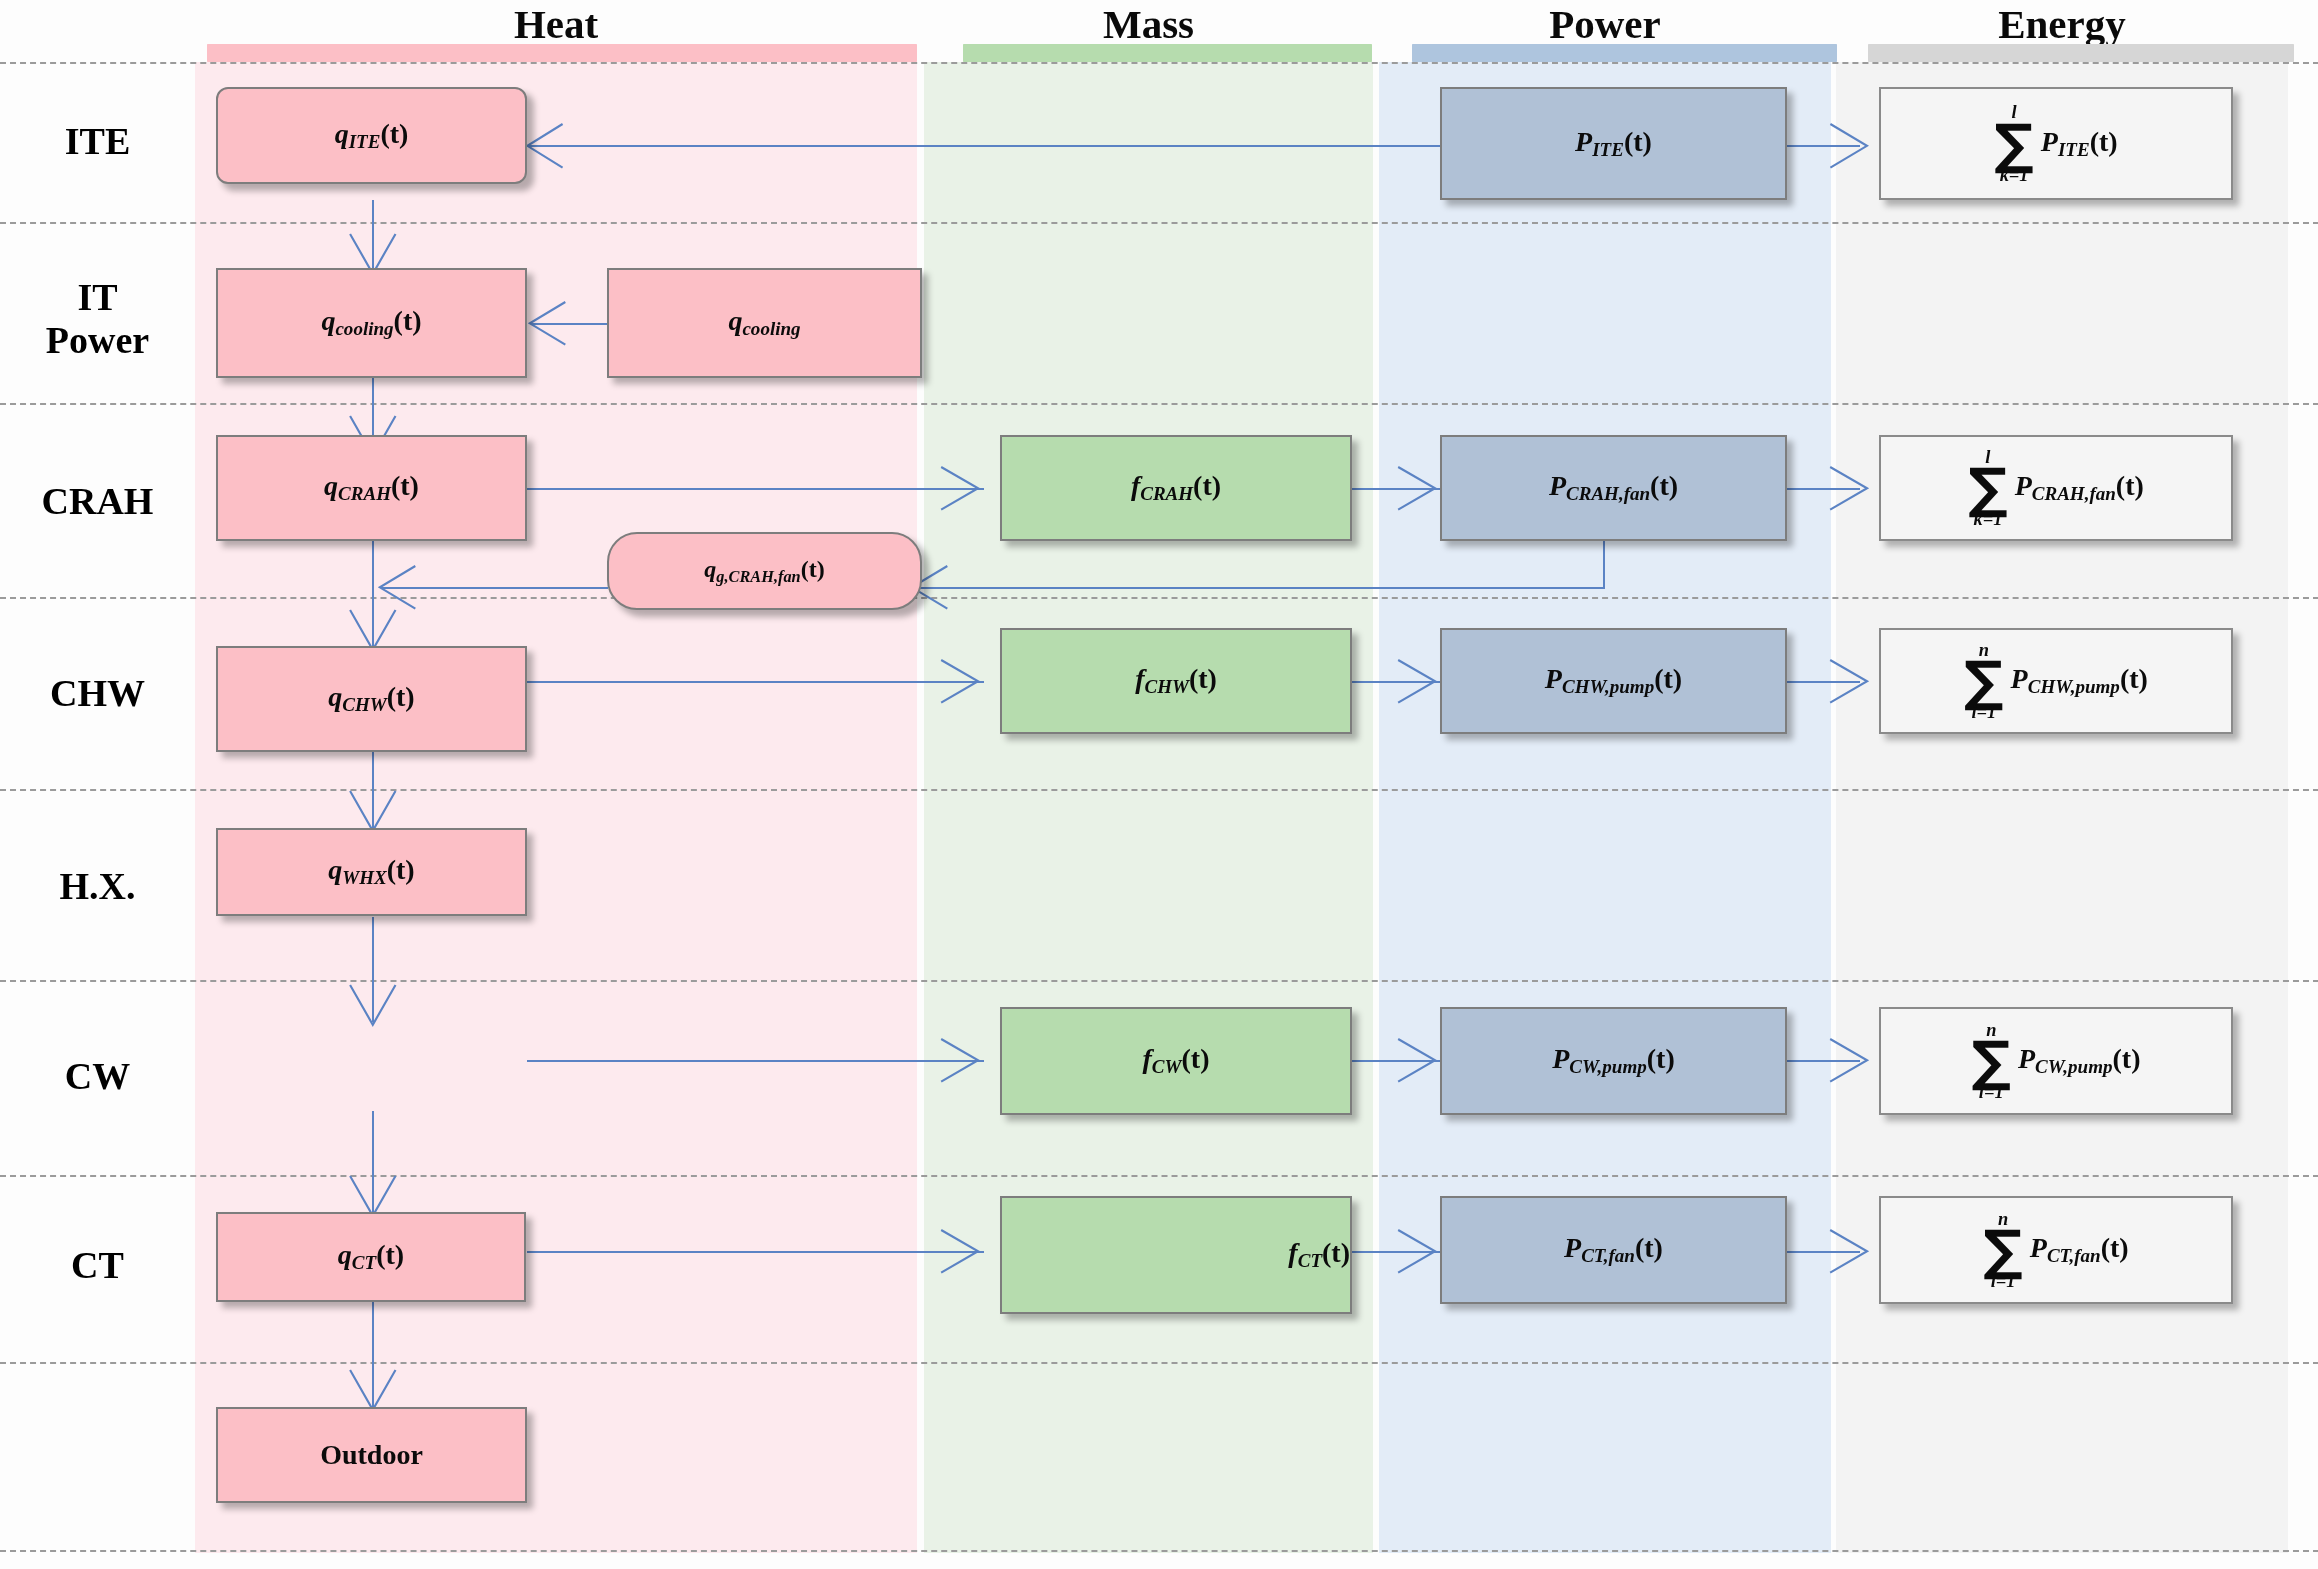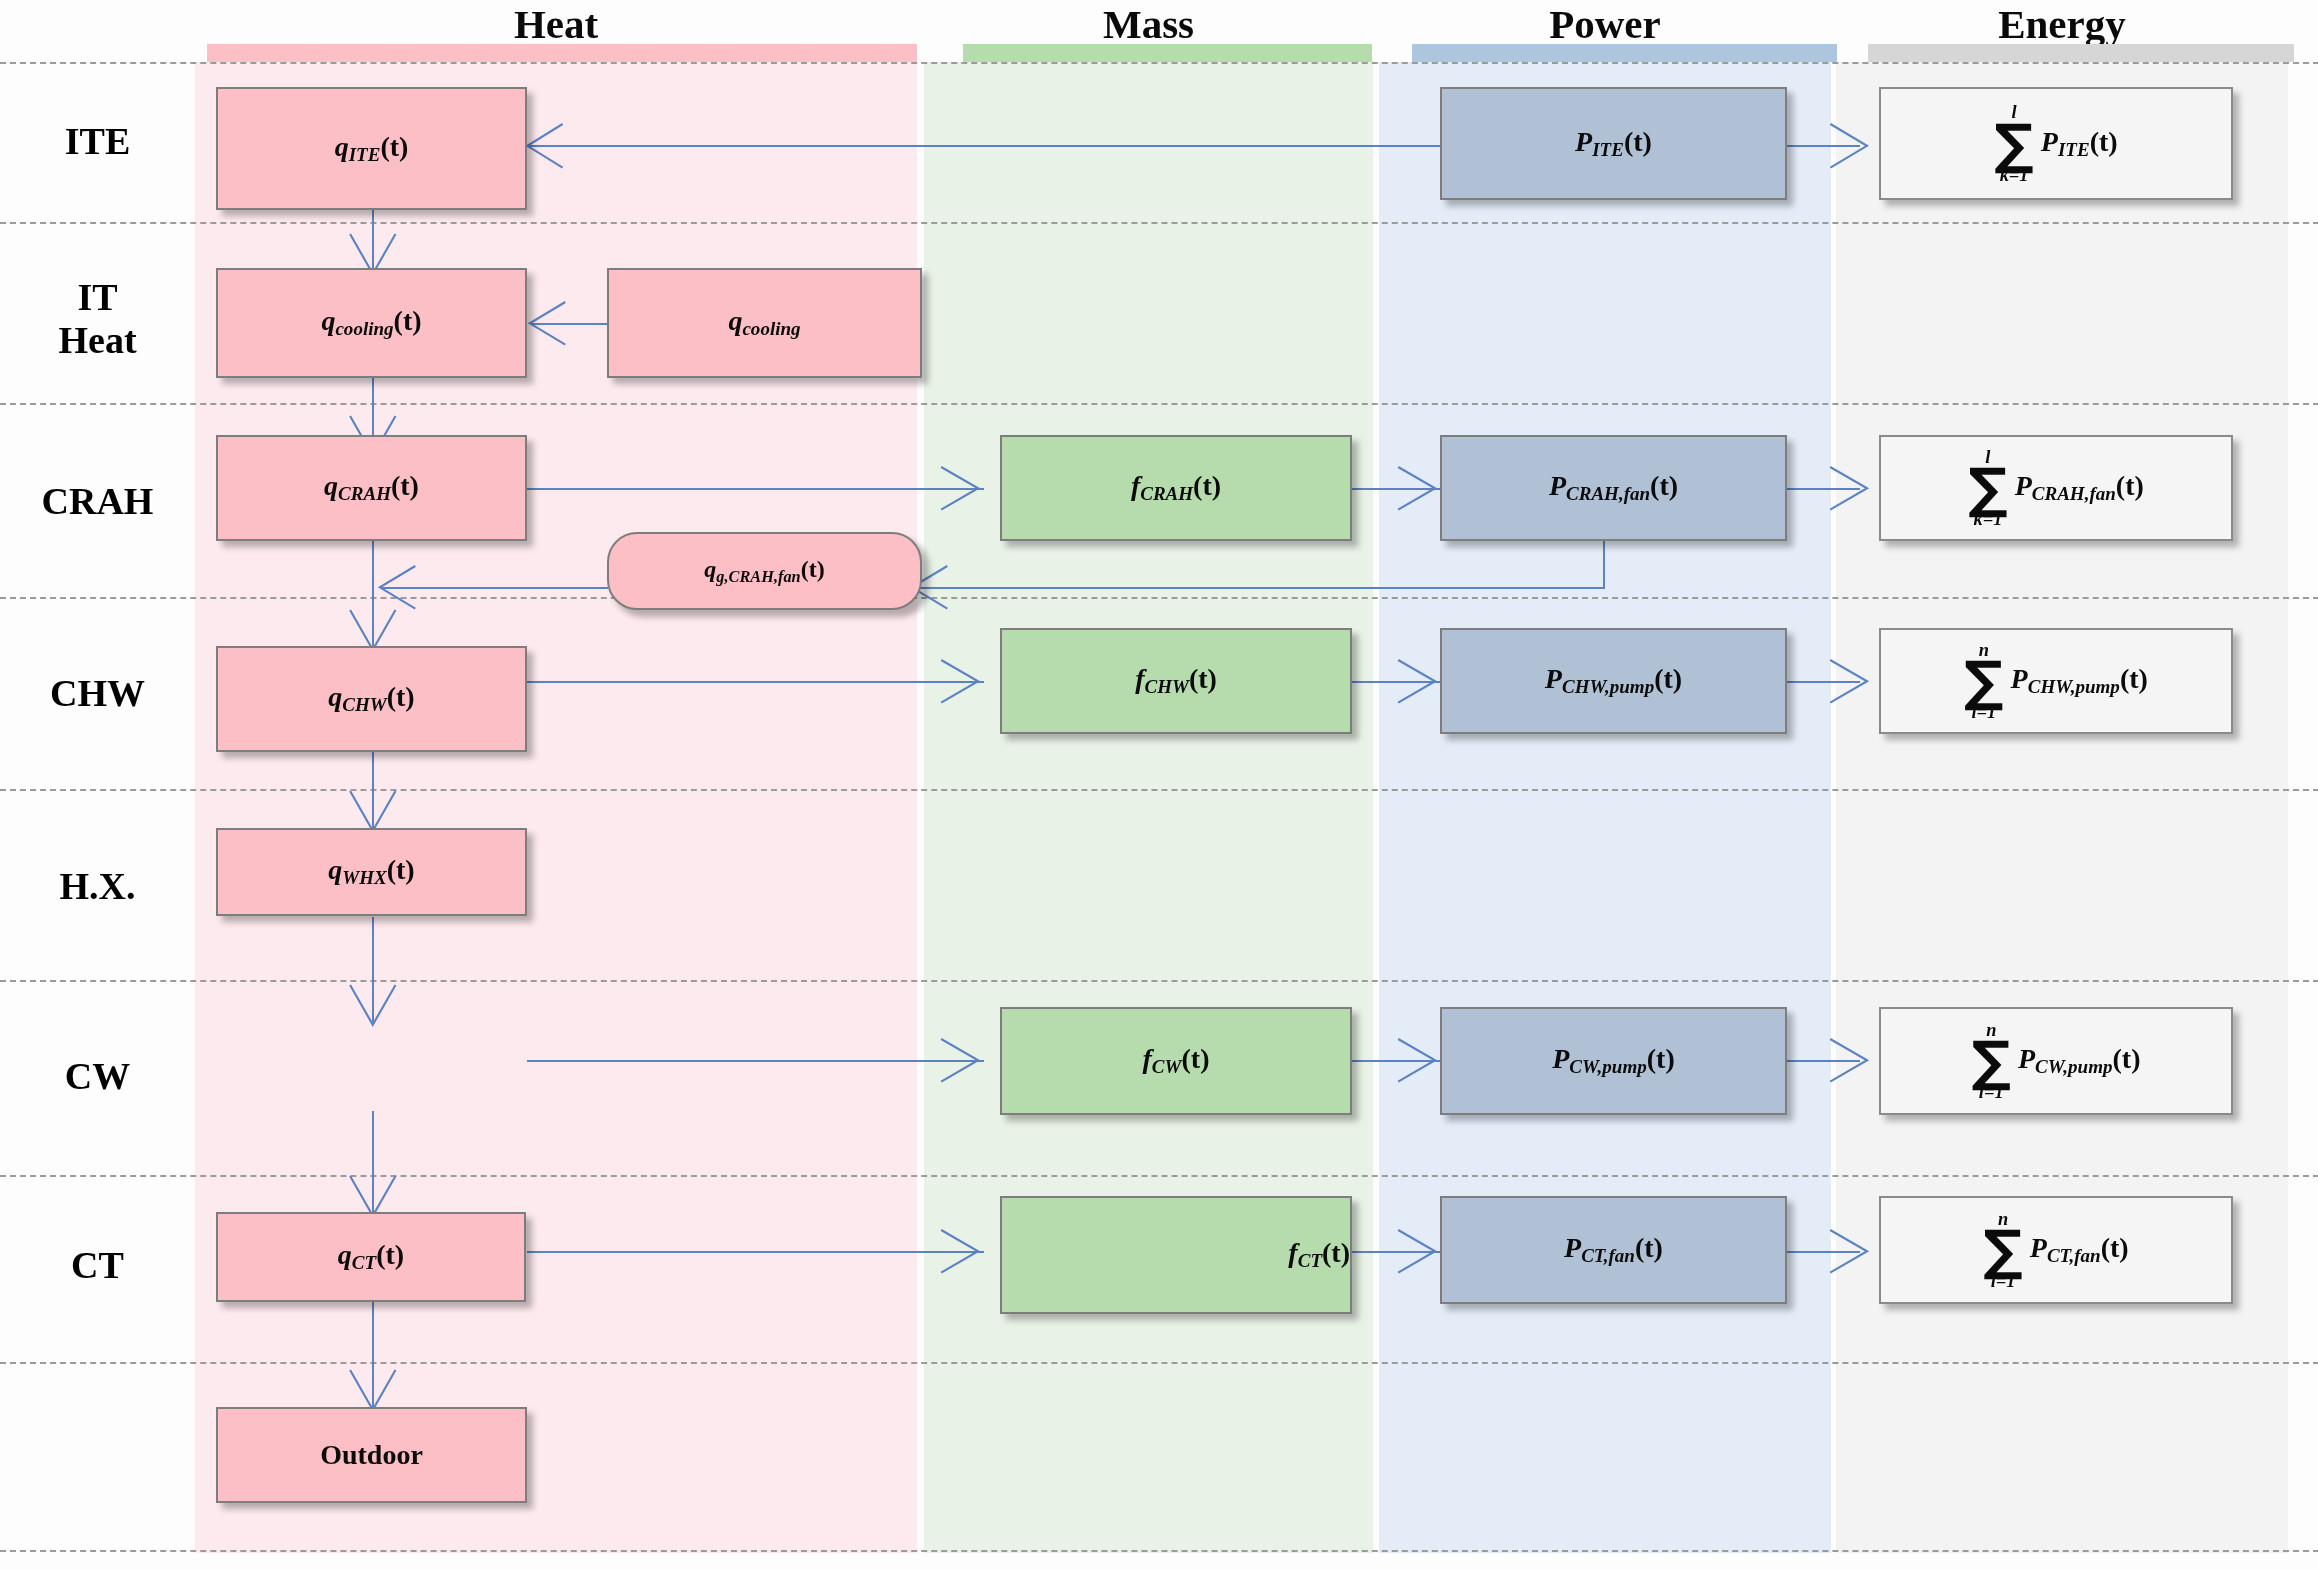"qITE(t)" div.box { border-radius: none -> 12px; height: 123px -> 97px }
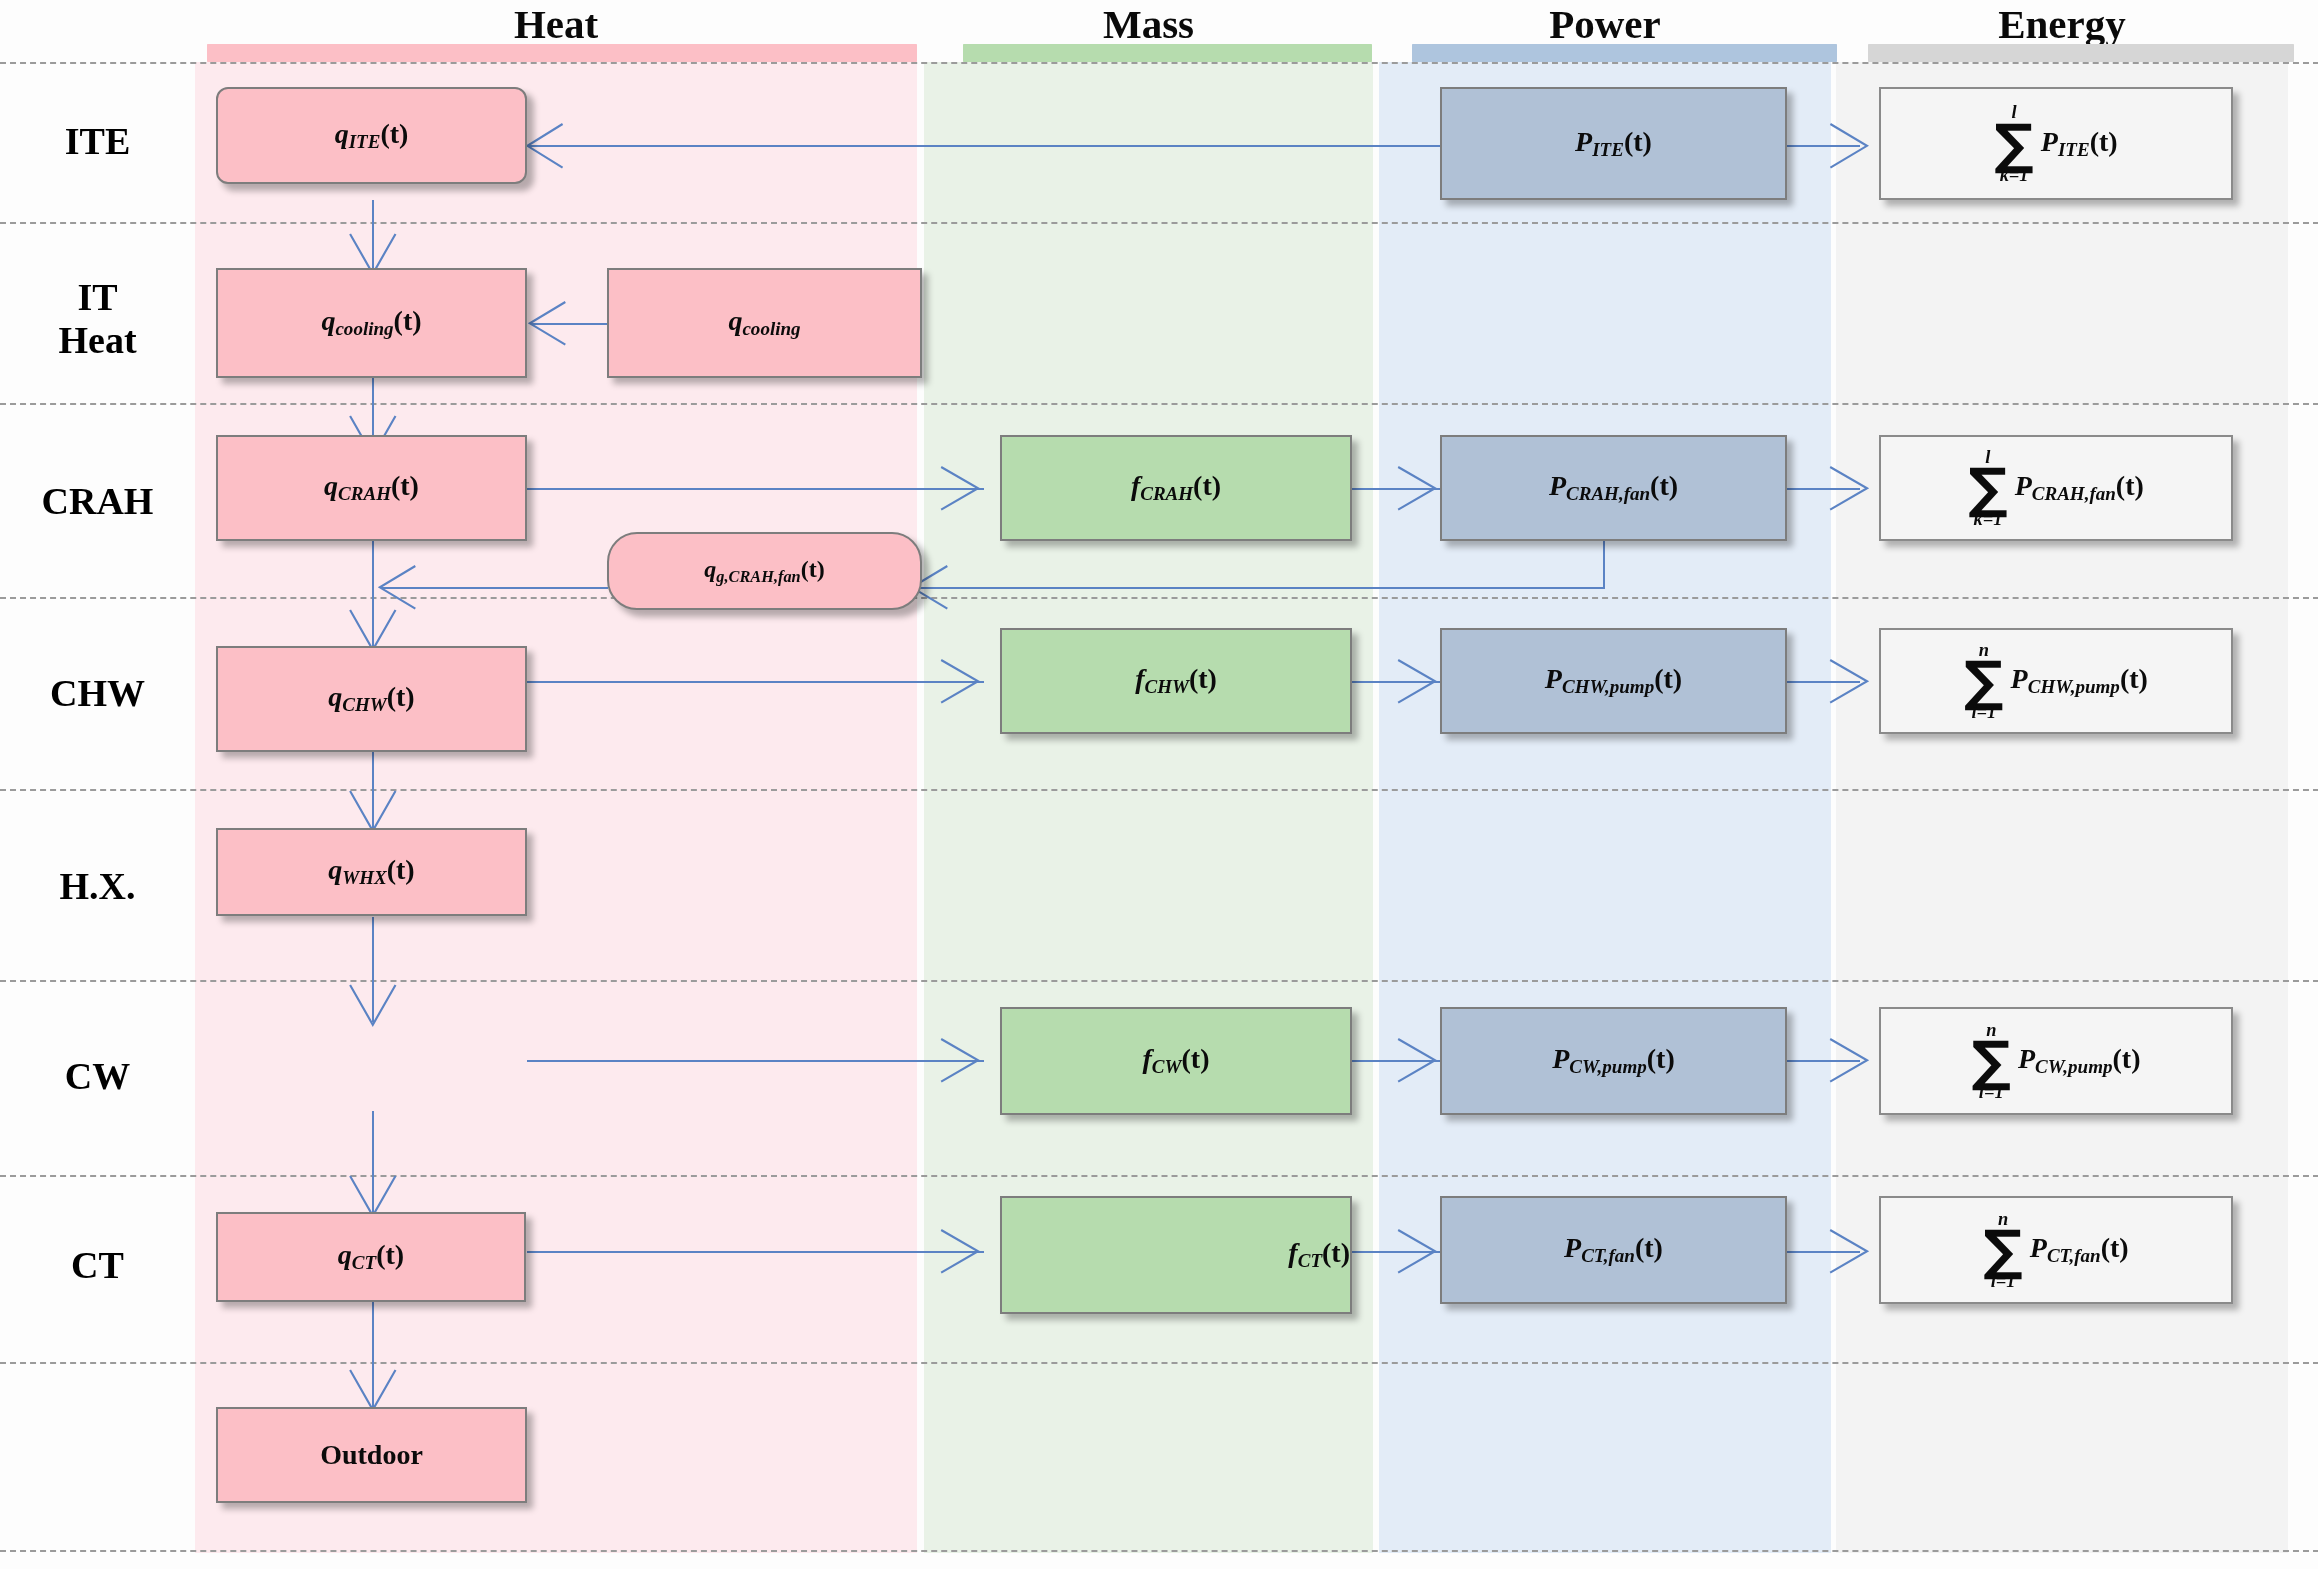"IT" div.rowlabel { text: Heat -> Power }
